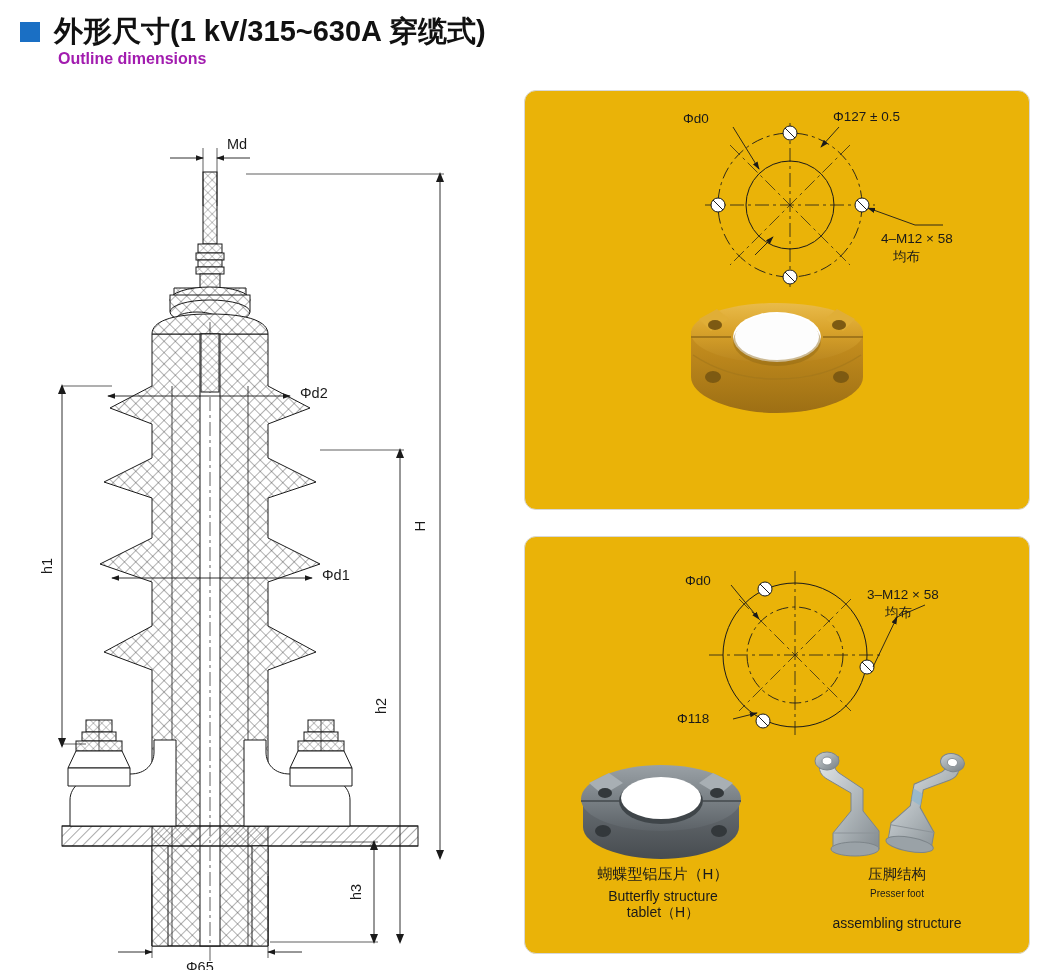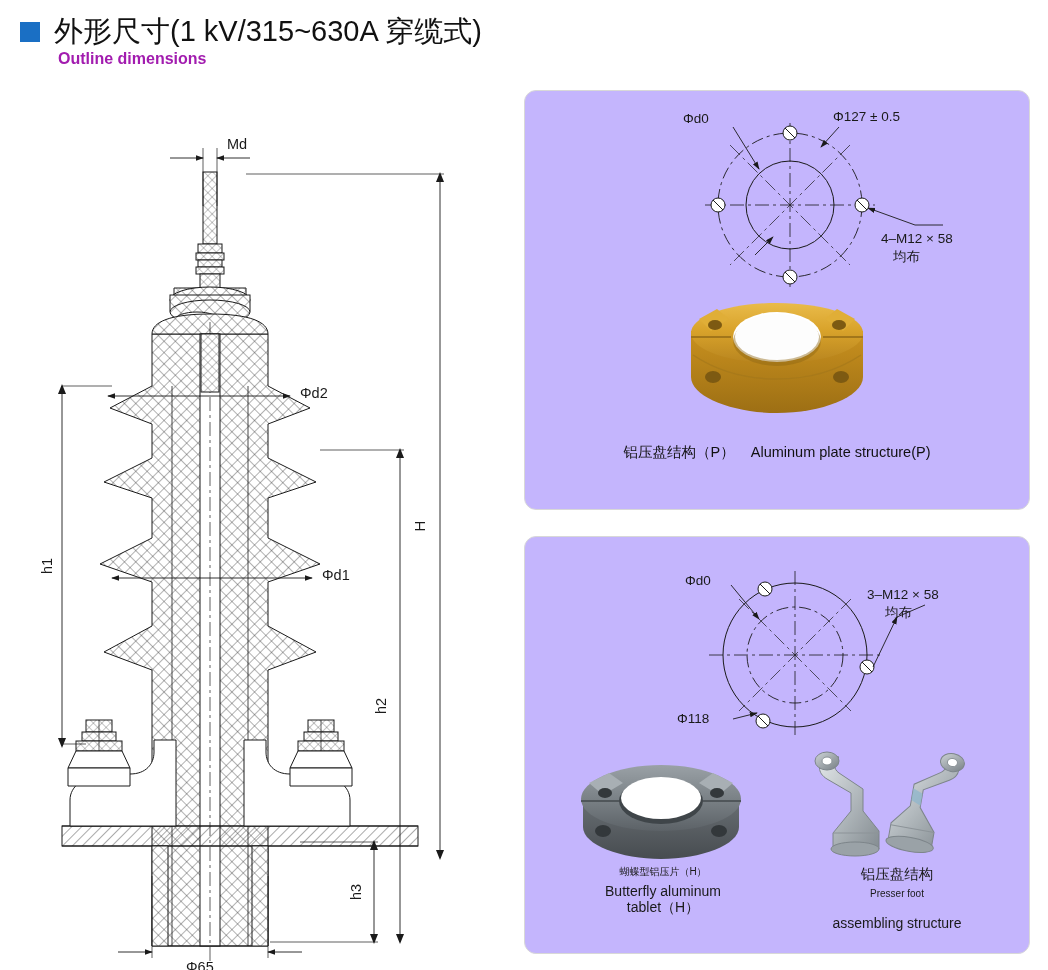"外形尺寸(1 kV/315~630A 穿缆式)" .title-cn { font-weight: normal -> bold }
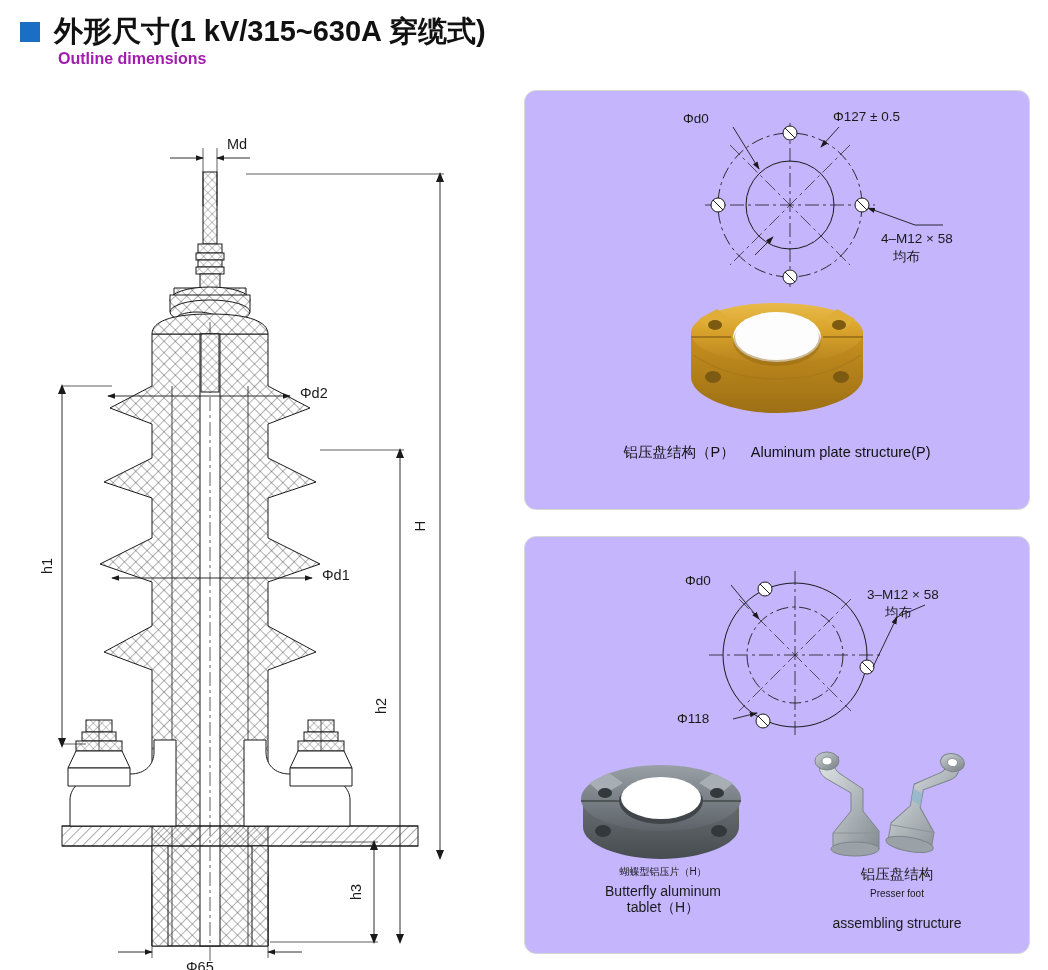"Φd0" .panel { background: #c4b5fd -> #eab308 }
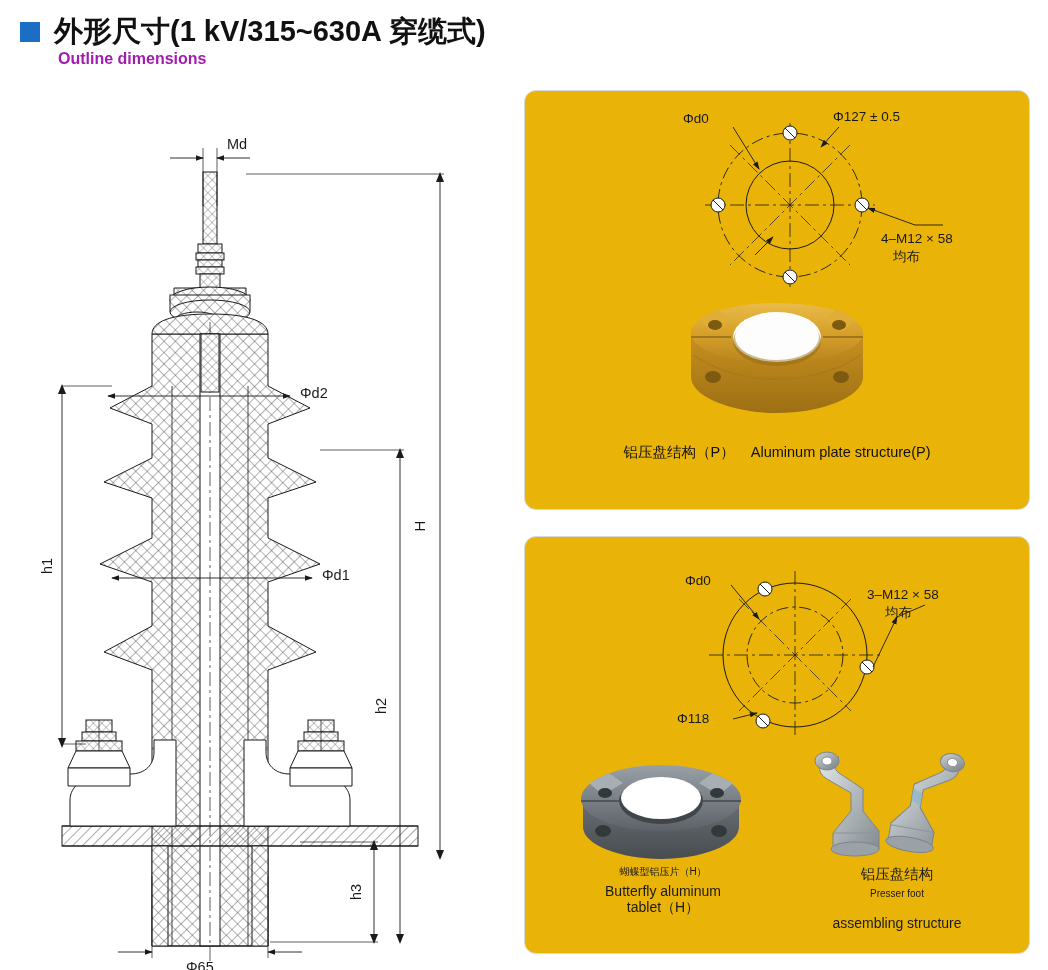"铝压盘结构（P） Aluminum plate structure(P)" div.cap { html: <div> <span>铝压盘结构（P）</span> <span></span> <span>Aluminum plate structure(P)</span> </div> -> none }
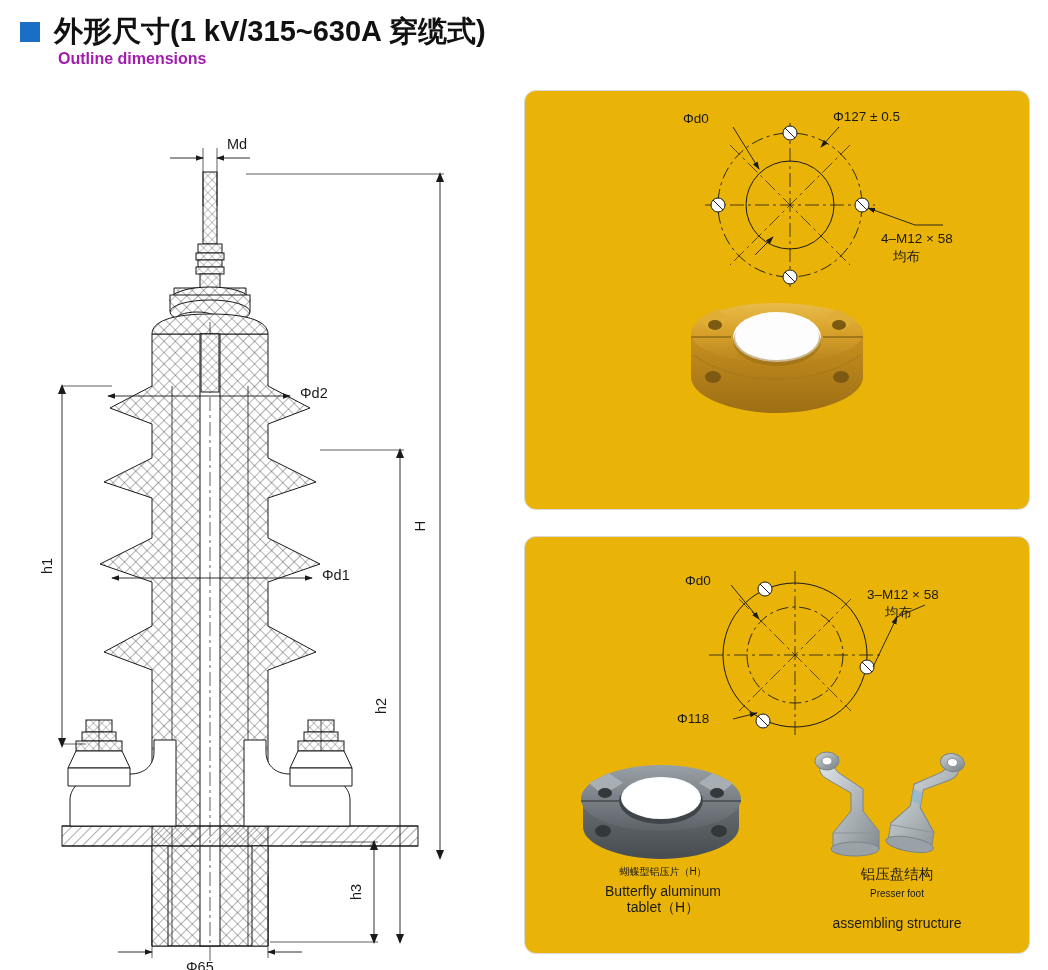"蝴蝶型铝压片（H）" div { font-size: 10px -> 15px }
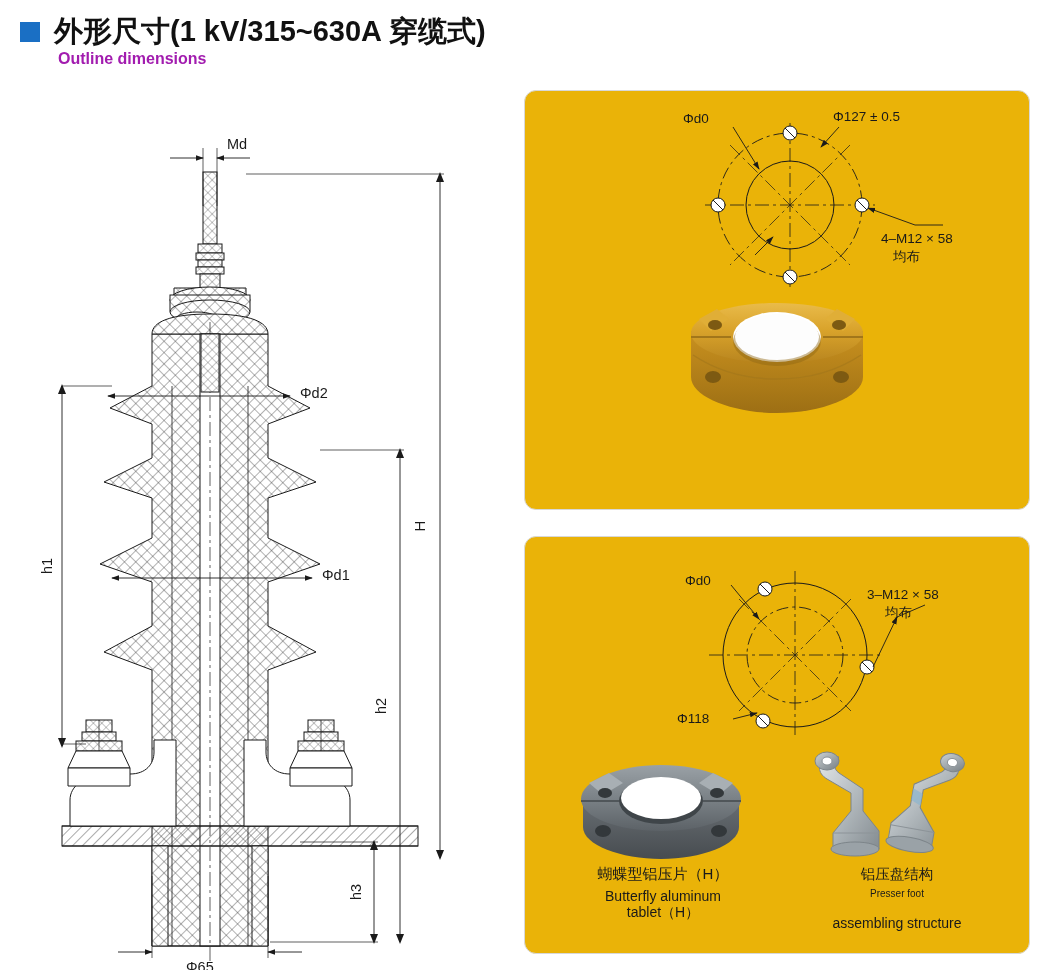"铝压盘结构" div { text: 铝压盘 -> 压脚 }
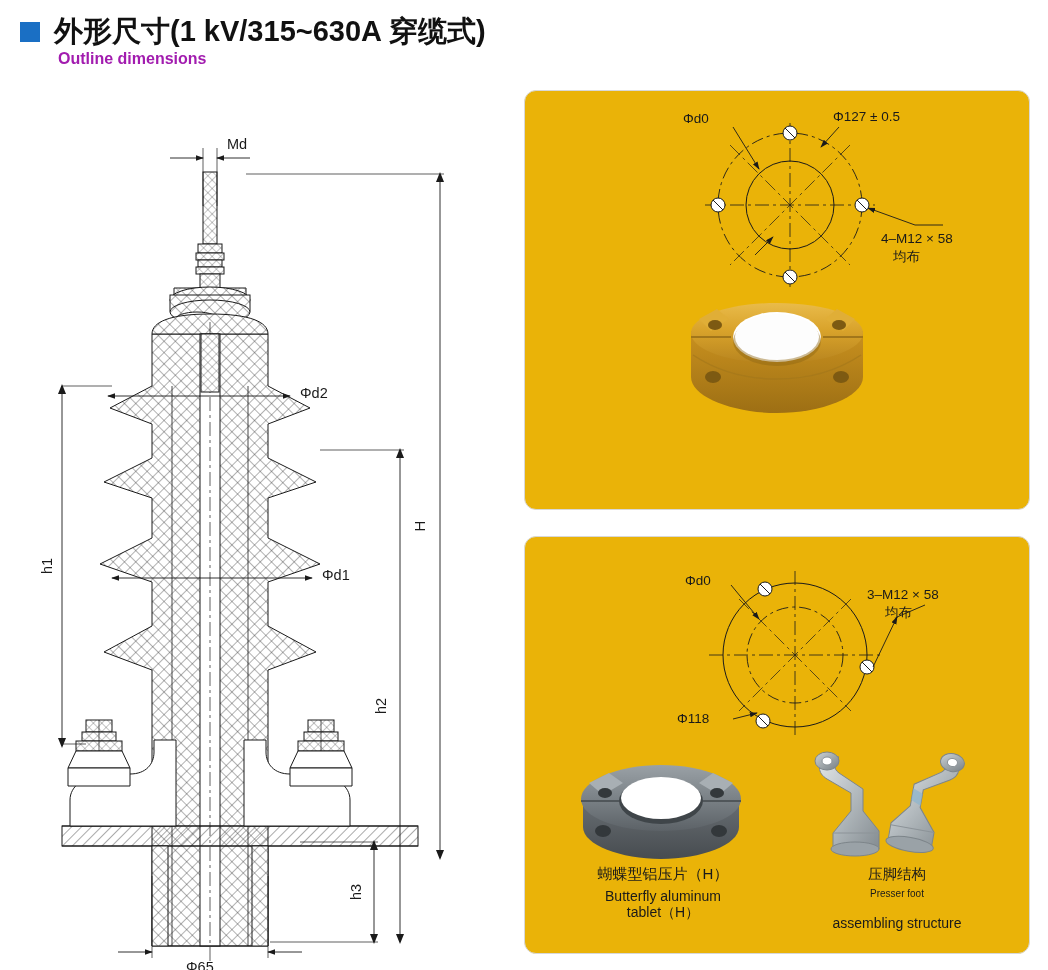"Butterfly aluminum" div { text: aluminum -> structure }
